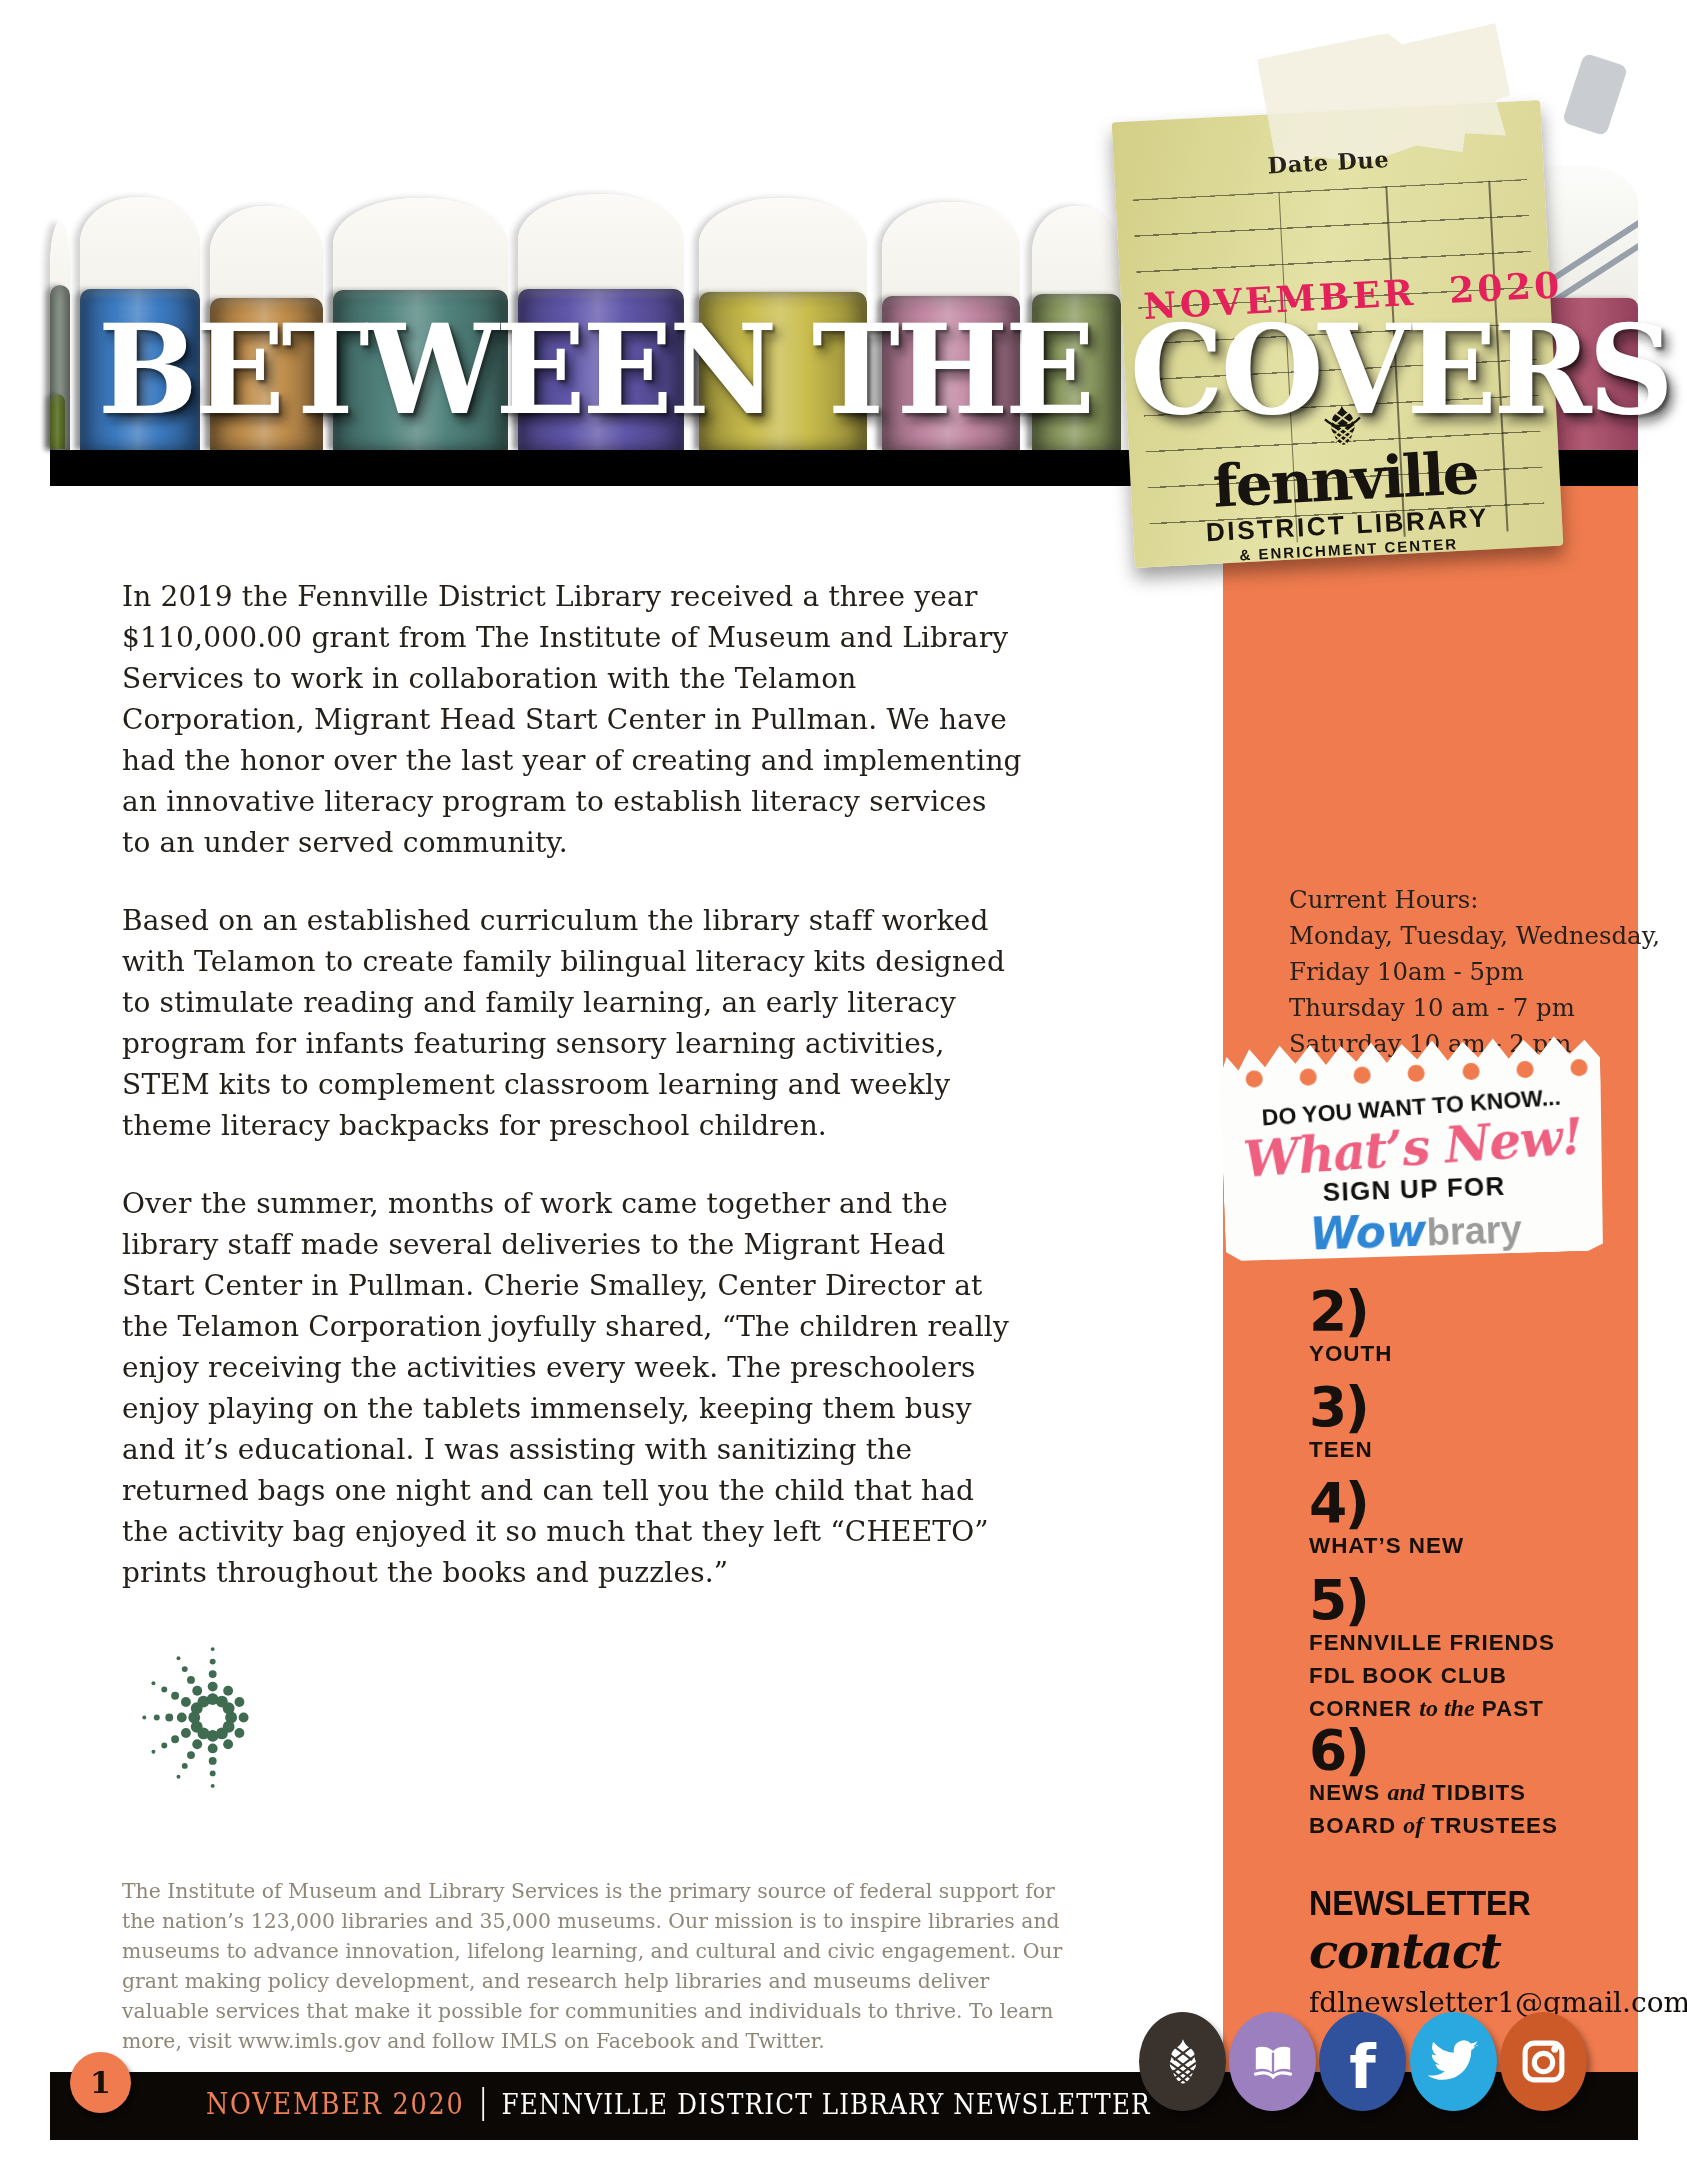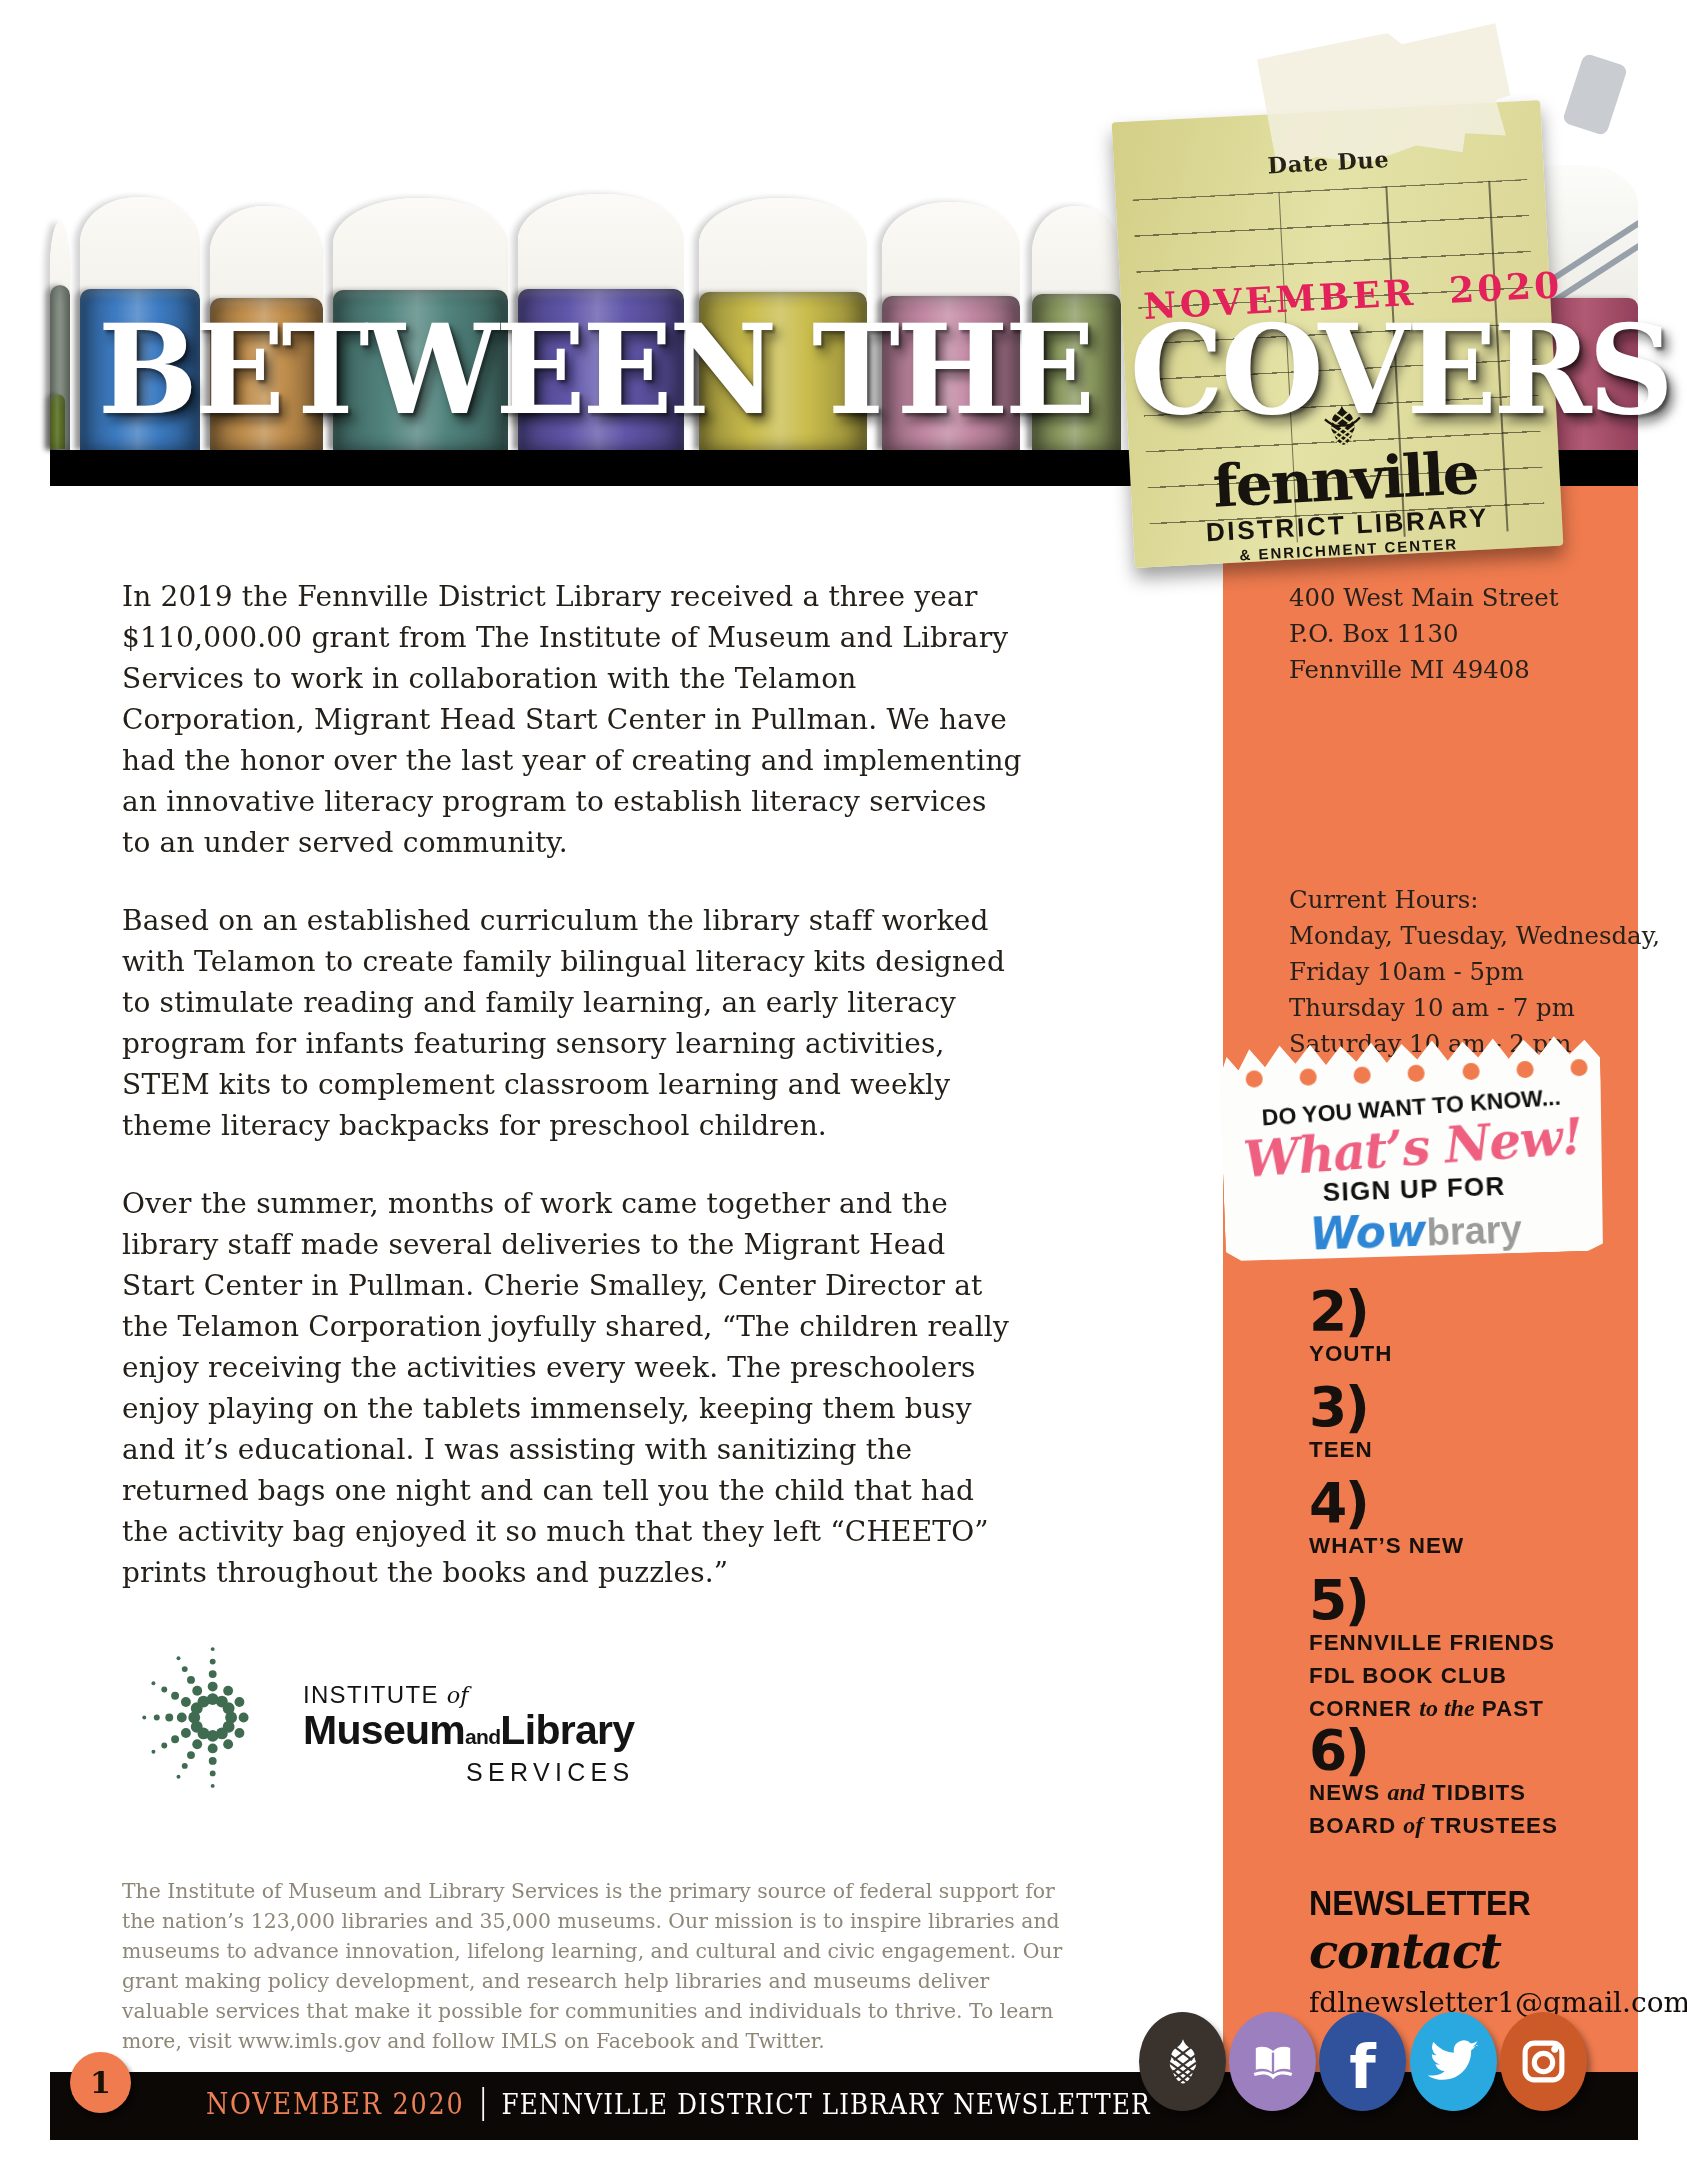"400 West Main Street" div { html: <div> <div>400 West Main Street</div> <div>P.O. Box 1130</div> <div>Fennville MI 49408</div> </div> -> none }
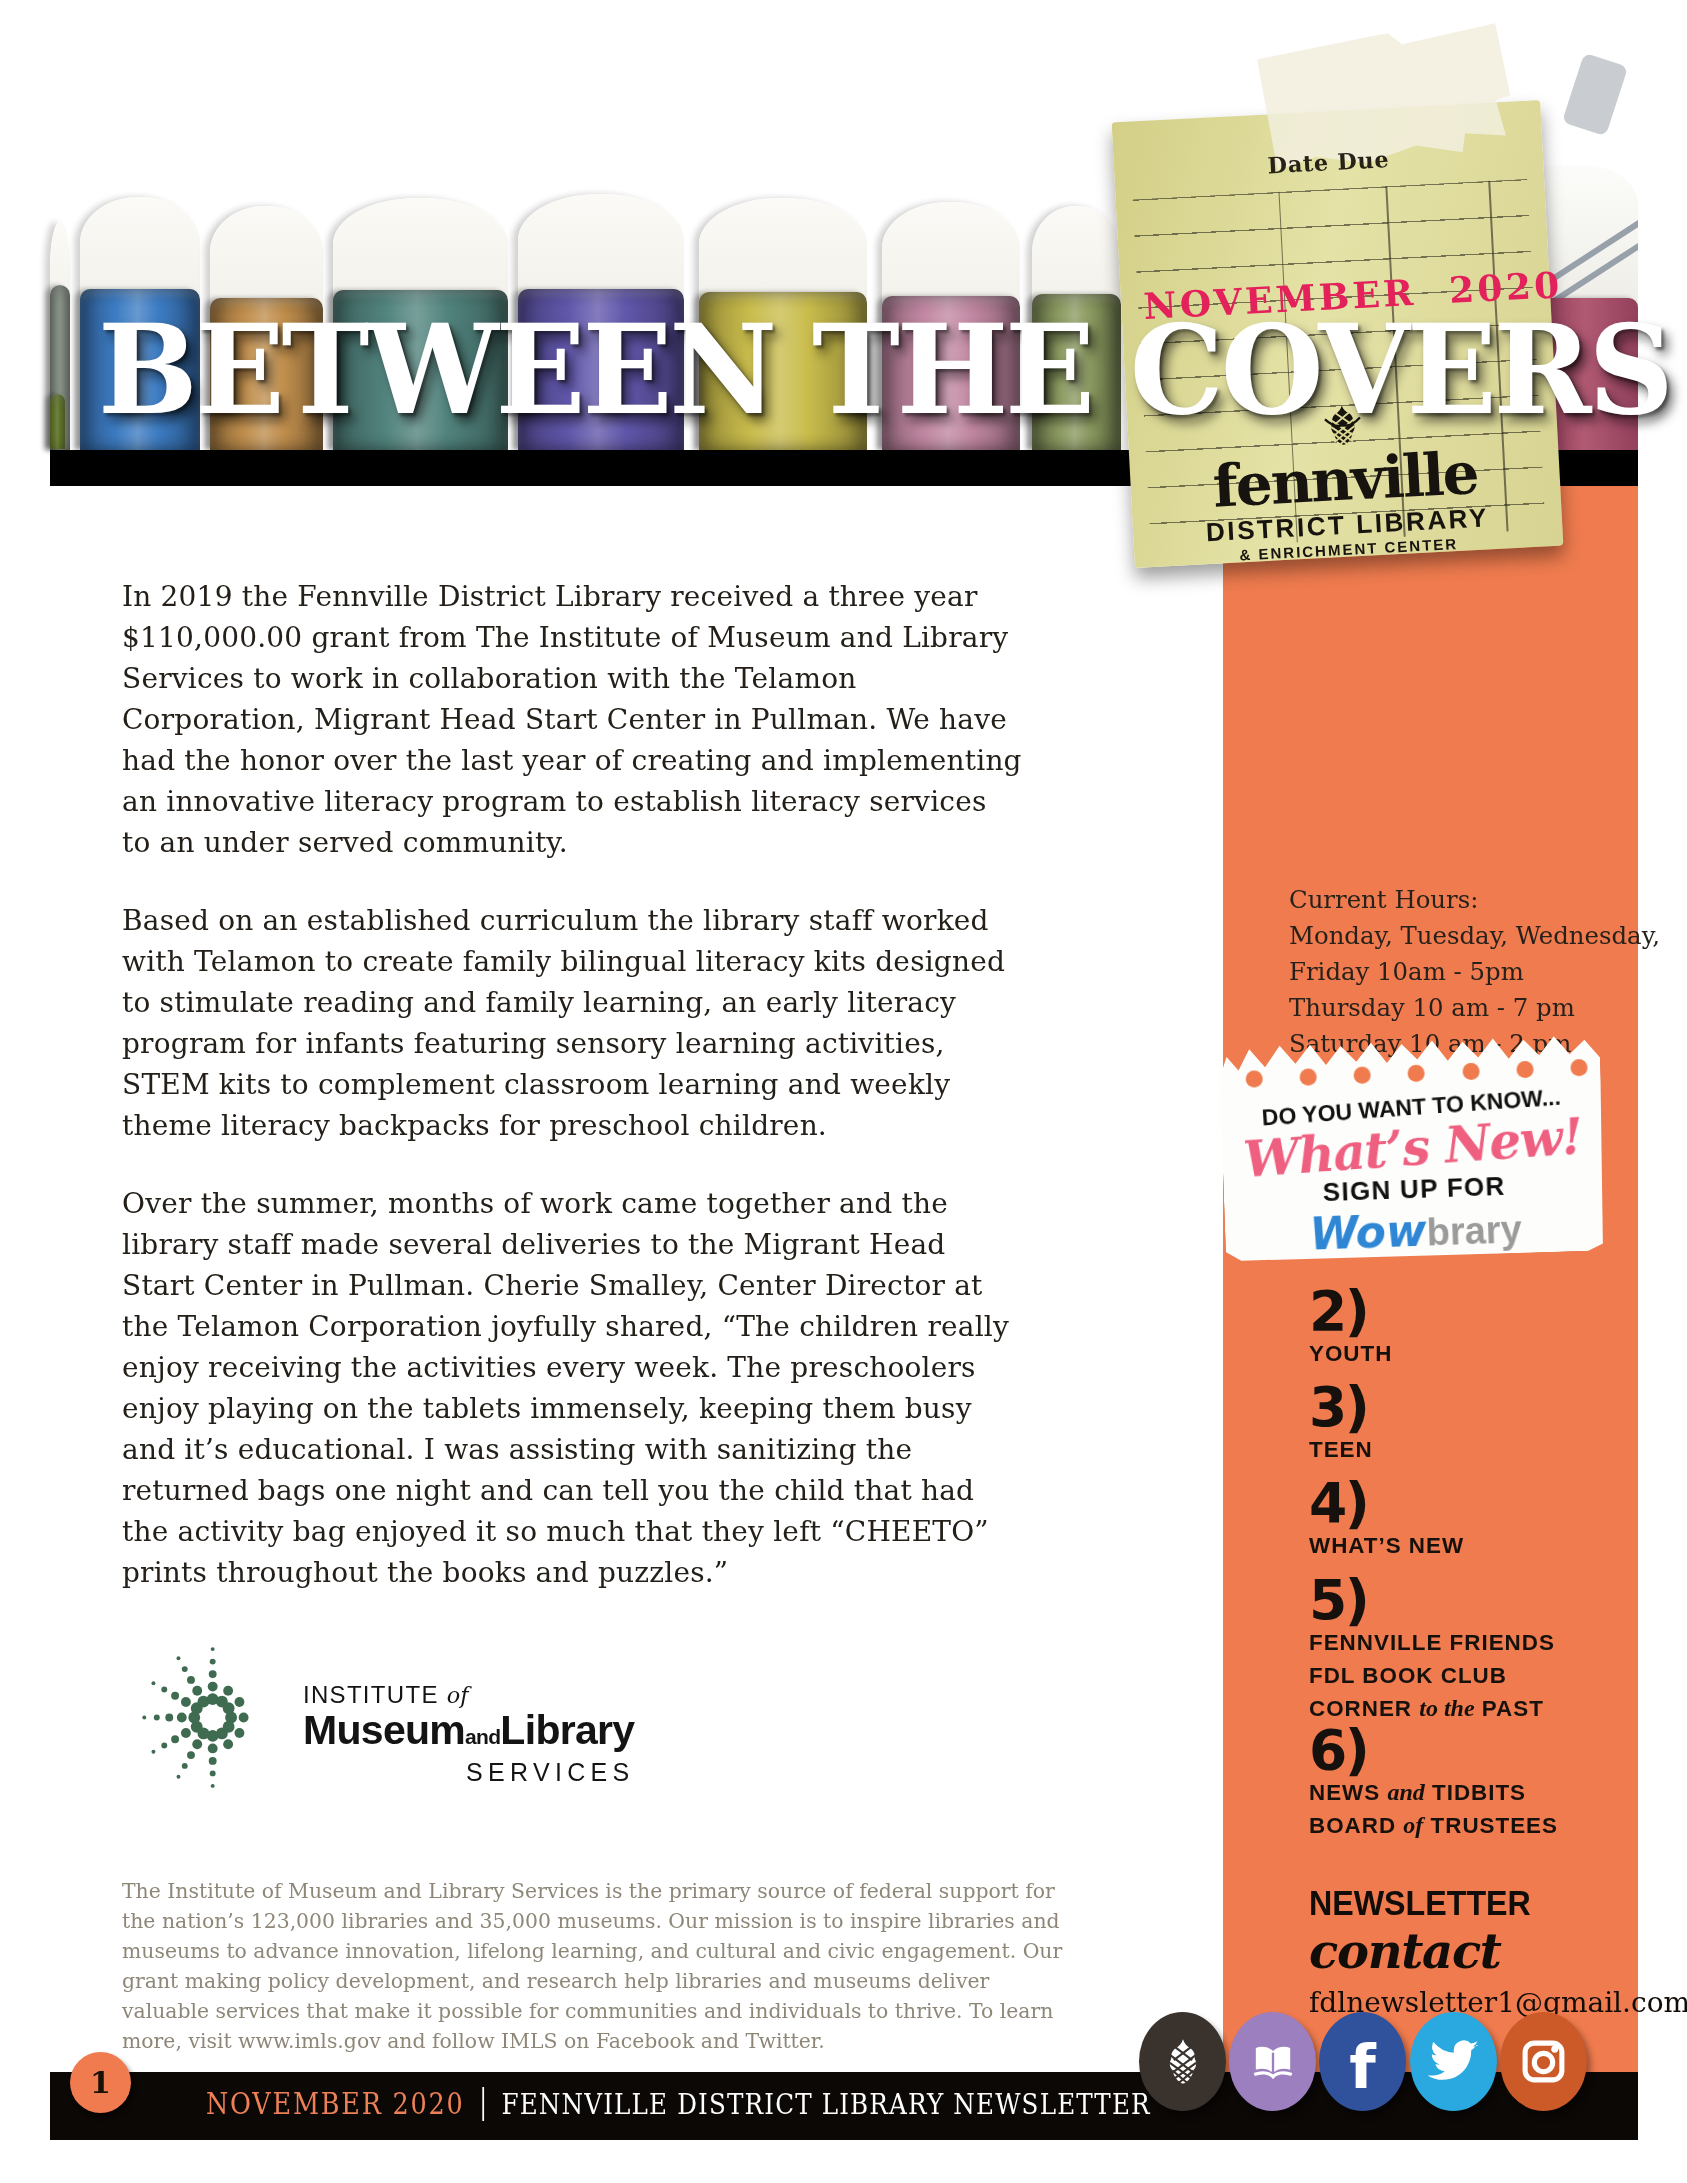"INSTITUTE of" div.itx { html: <div> <div><span>INSTITUTE </span><i>of</i></div> <div><span>Museum</span><span>and</span><span>Library</span></div> <div>SERVICES</div> </div> -> none }
